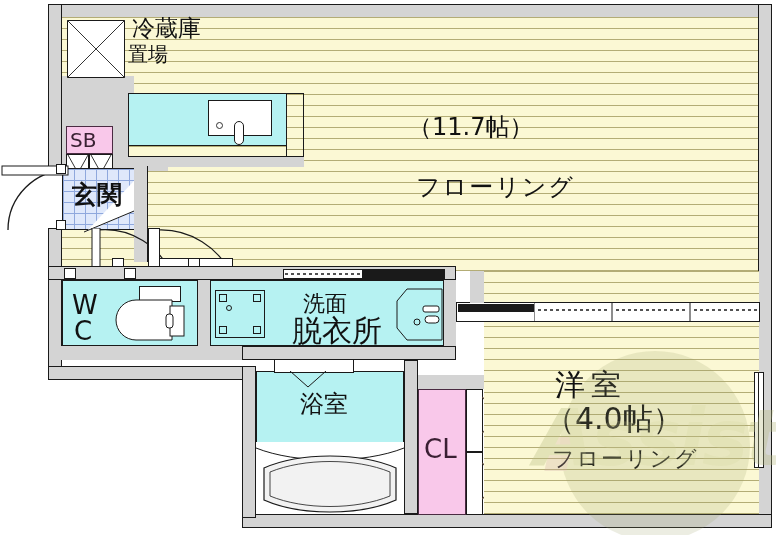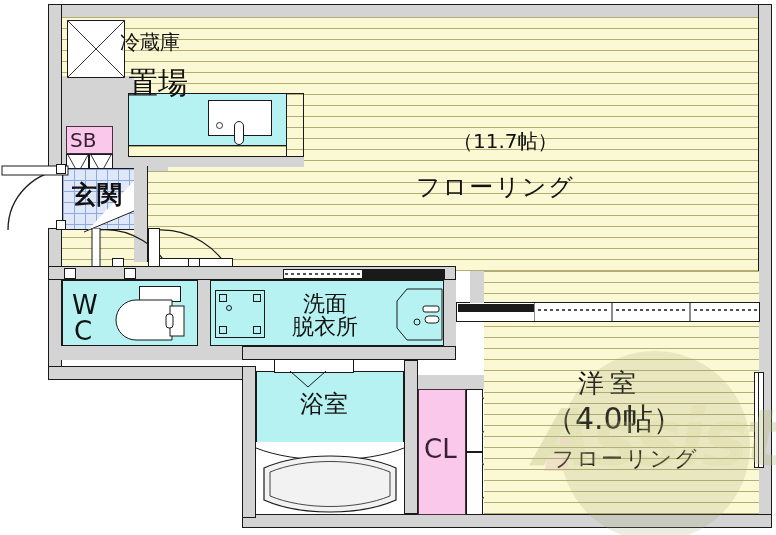"冷蔵庫" div.lbl { font-size: 20px -> 23px; left: 120px -> 132px; margin-top: 15px -> none }
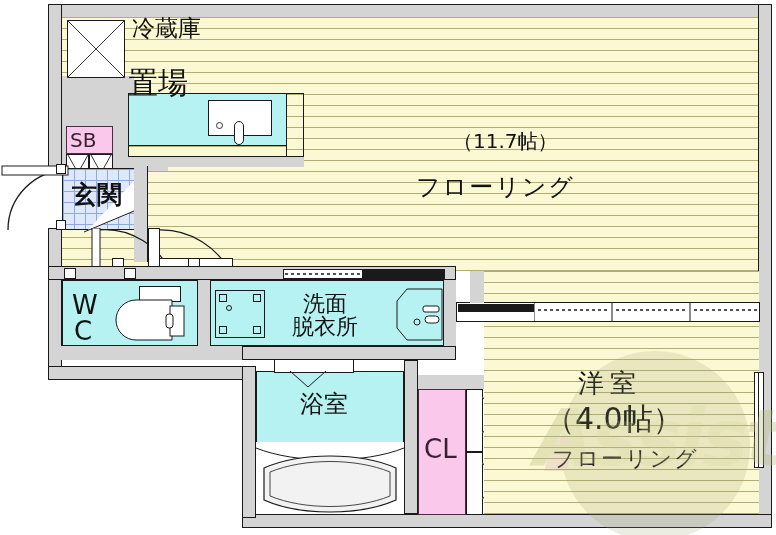"置場" div.lbl { font-size: 30px -> 20px; margin-top: 24px -> none }
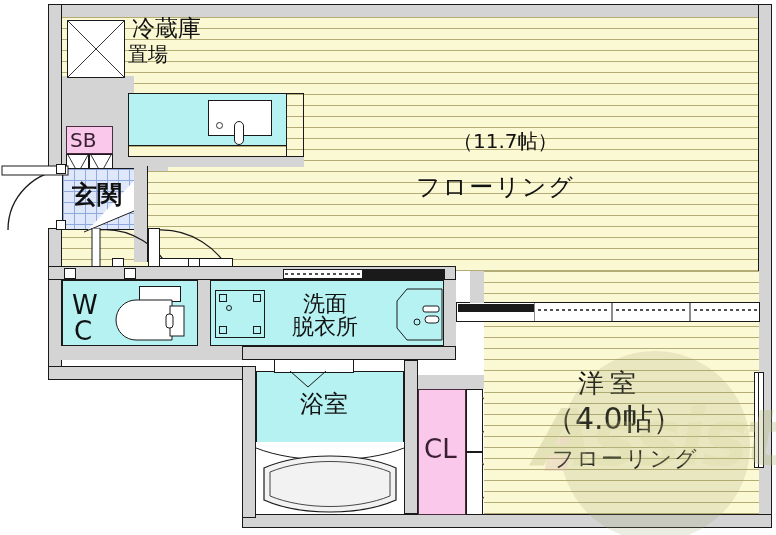"（11.7帖）" div.lbl { font-size: 20px -> 24px; margin-left: 45px -> none; top: 131px -> 115px }
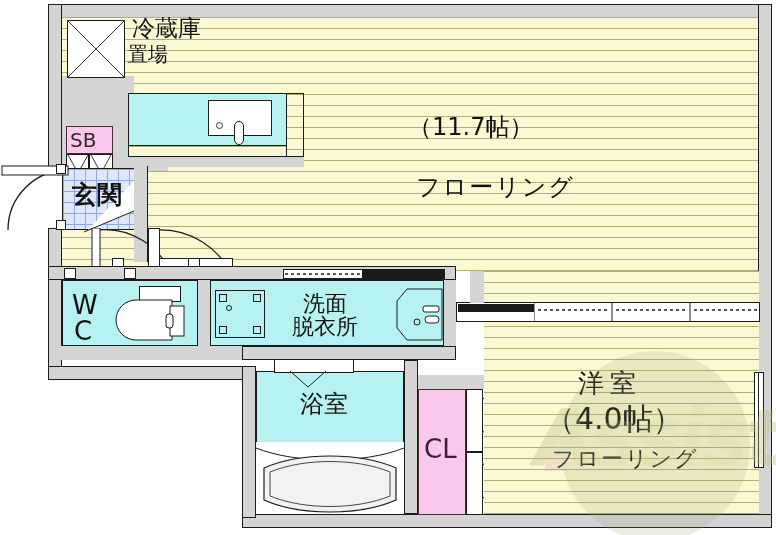"脱衣所" div.lbl { font-size: 22px -> 30px }
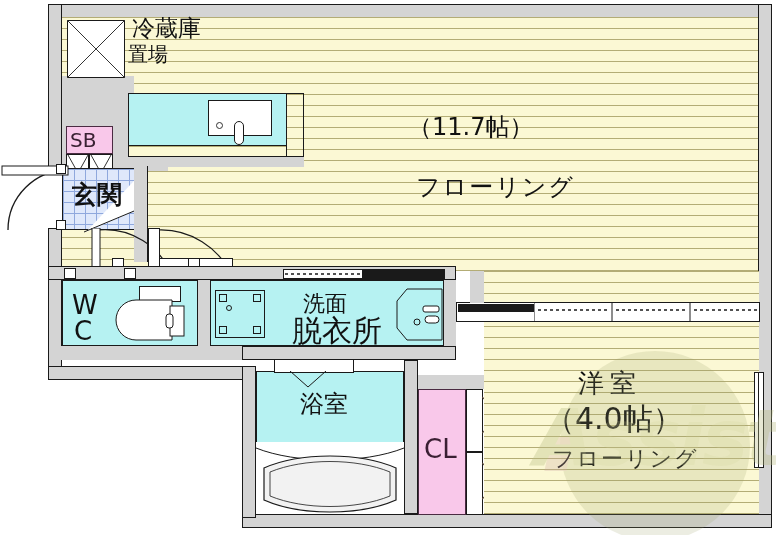"洋室" div.lbl { font-size: 26px -> 30px; left: 578px -> 555px }
